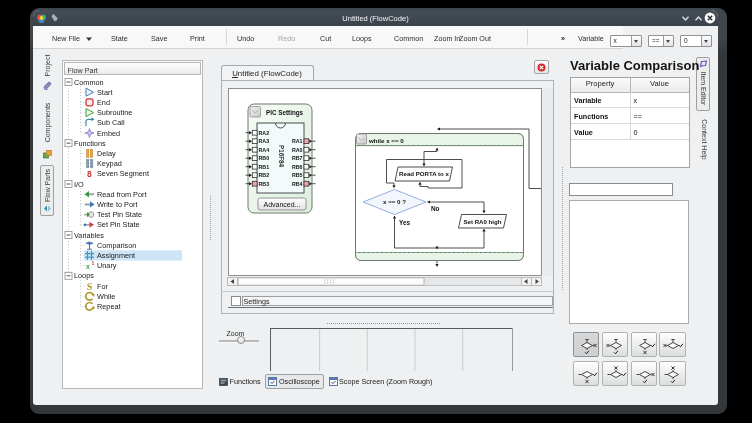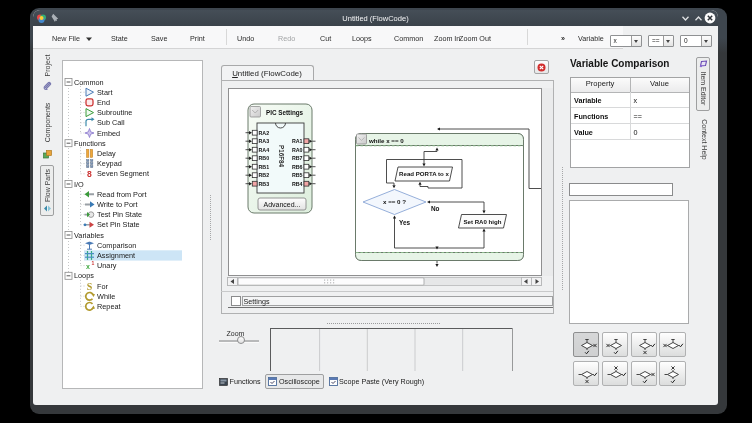"Flow Part" div.abs { html: none -> <div> <span>Flow Part</span> </div> }
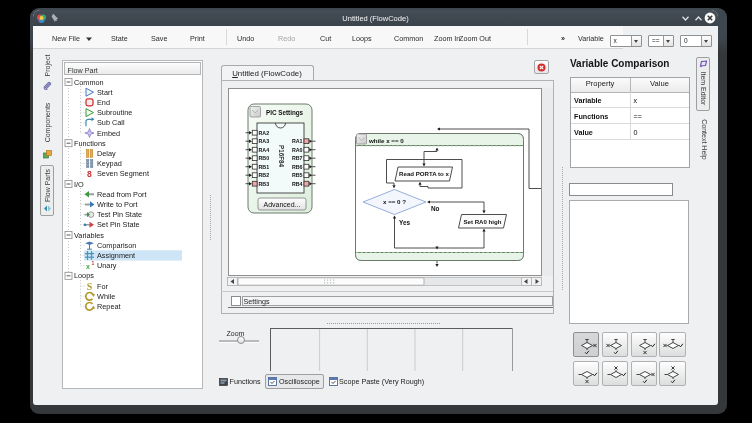"Variable Comparison" #rpanel-title { font-size: 10px -> 13px }
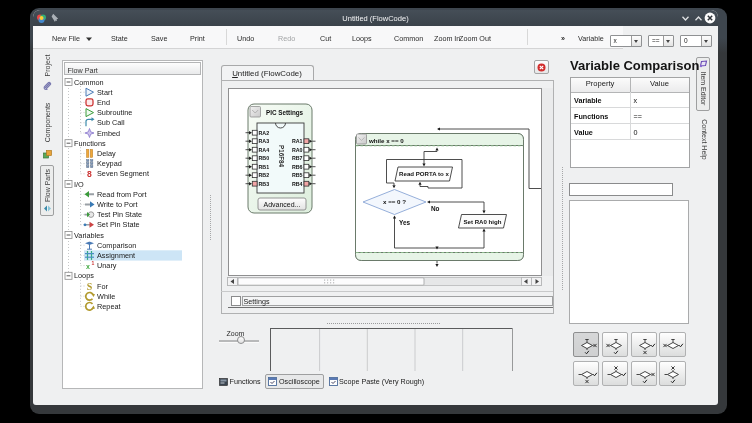"Scope Paste (Very Rough)" span.abs { text: Paste (Very -> Screen (Zoom }
